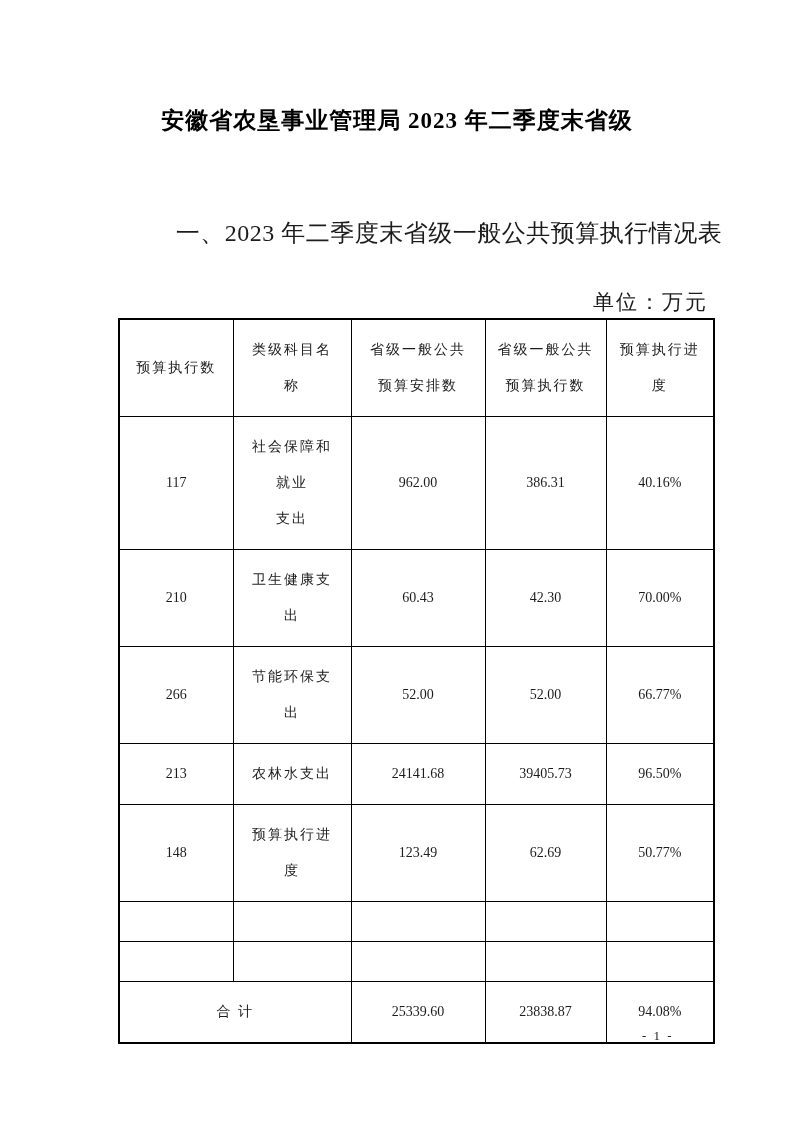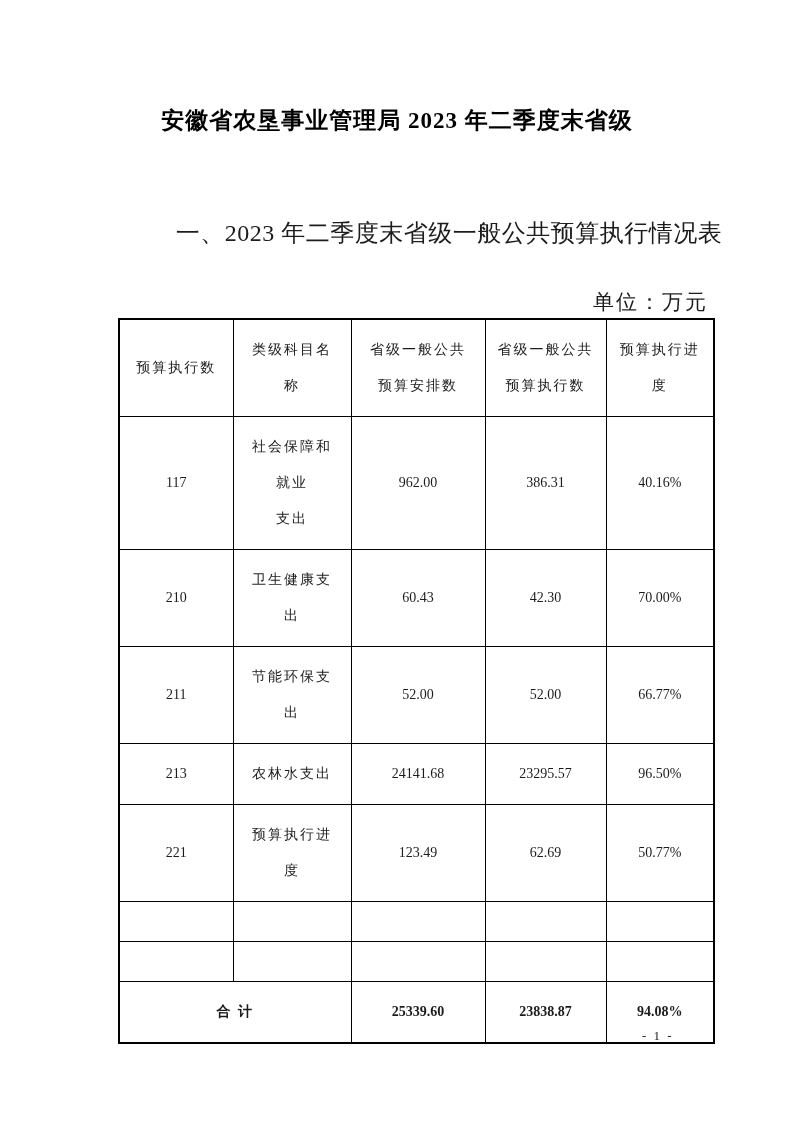"211" td { text: 211 -> 266 }
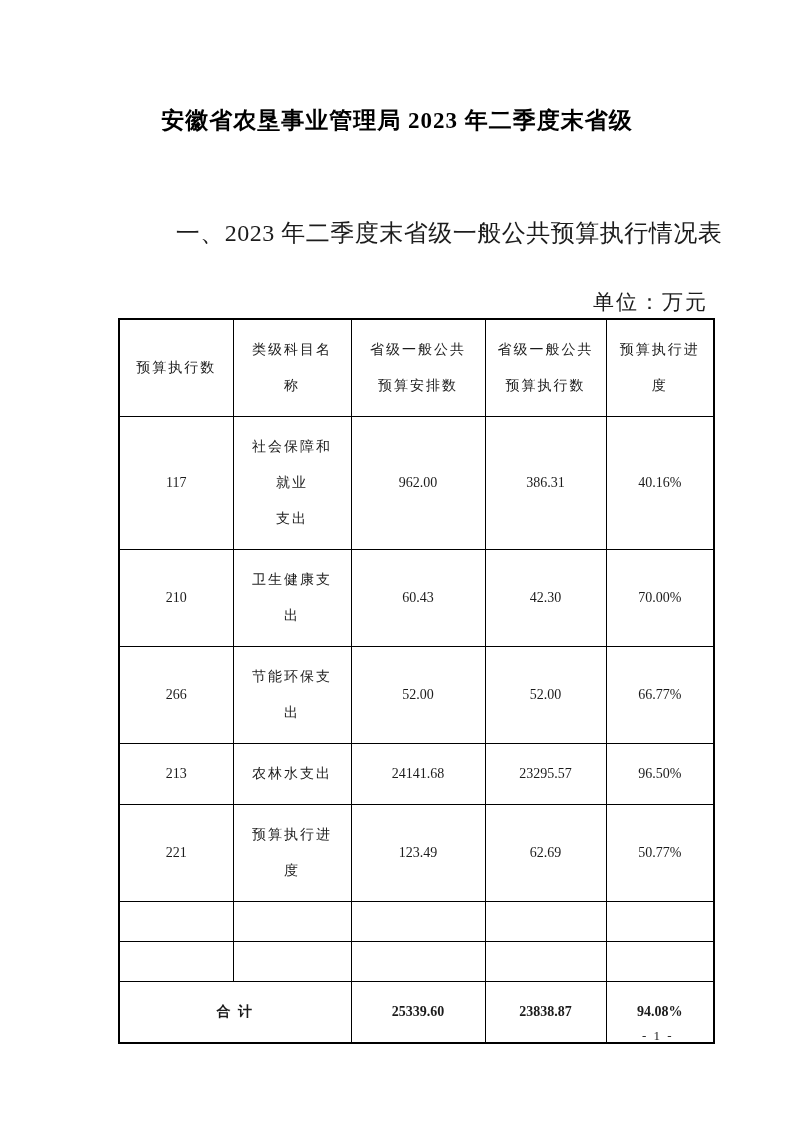"23295.57" td { text: 23295.57 -> 39405.73 }
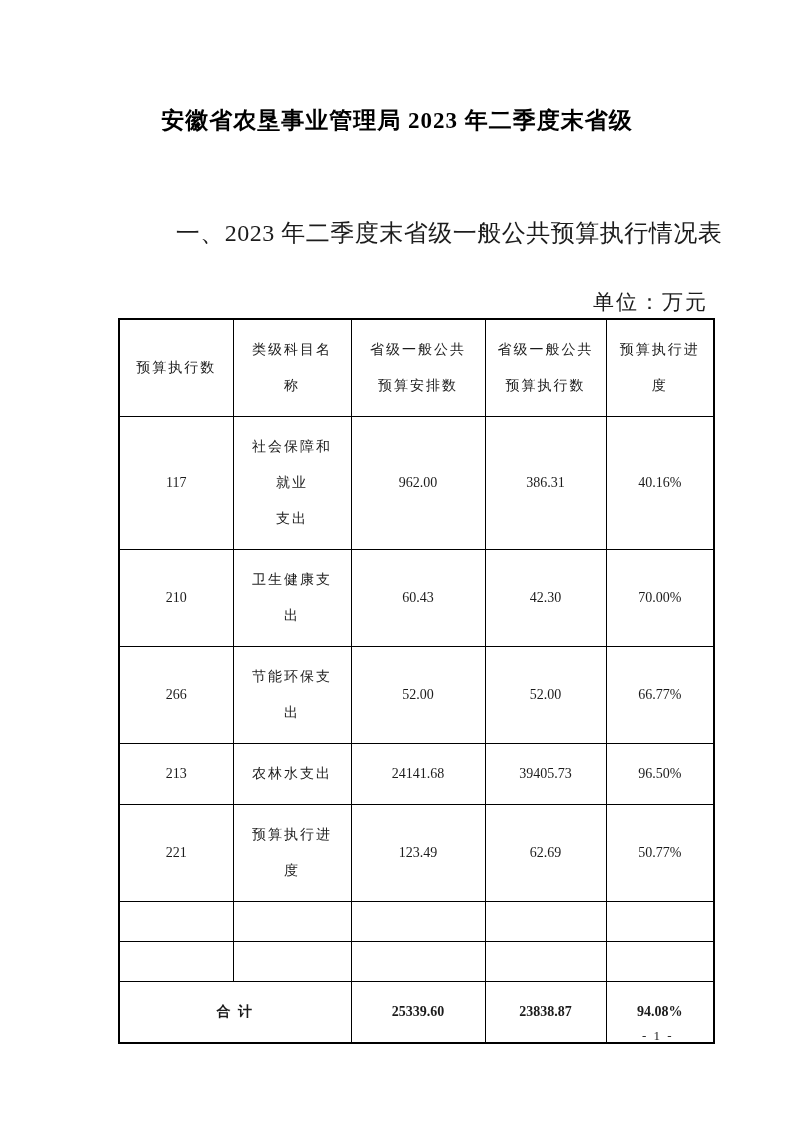"221" td { text: 221 -> 148 }
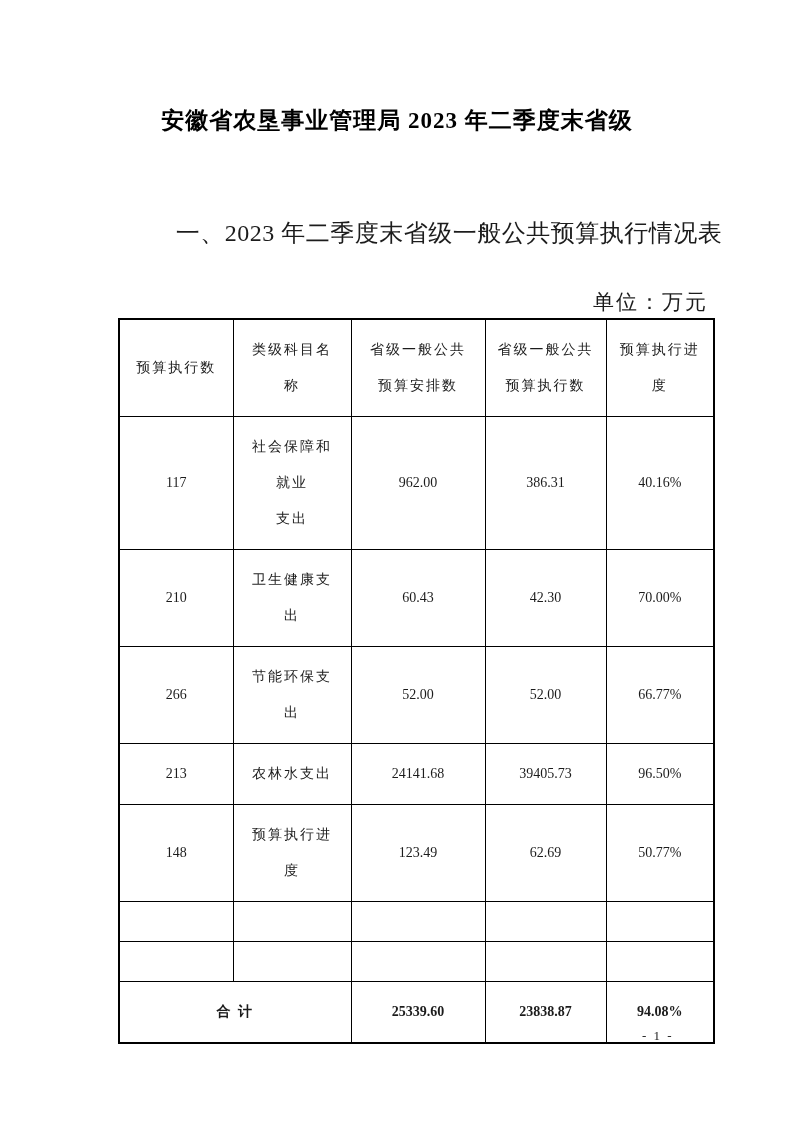"合 计" tr.total-row td { font-weight: bold -> normal }
